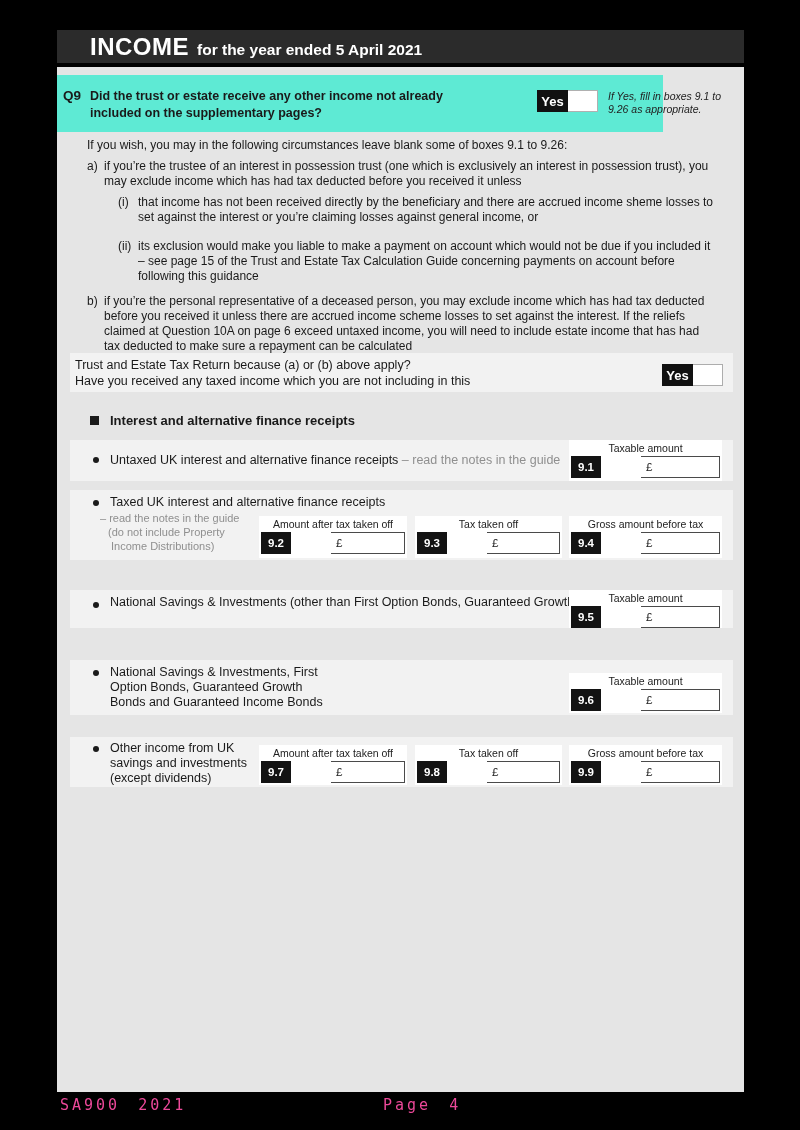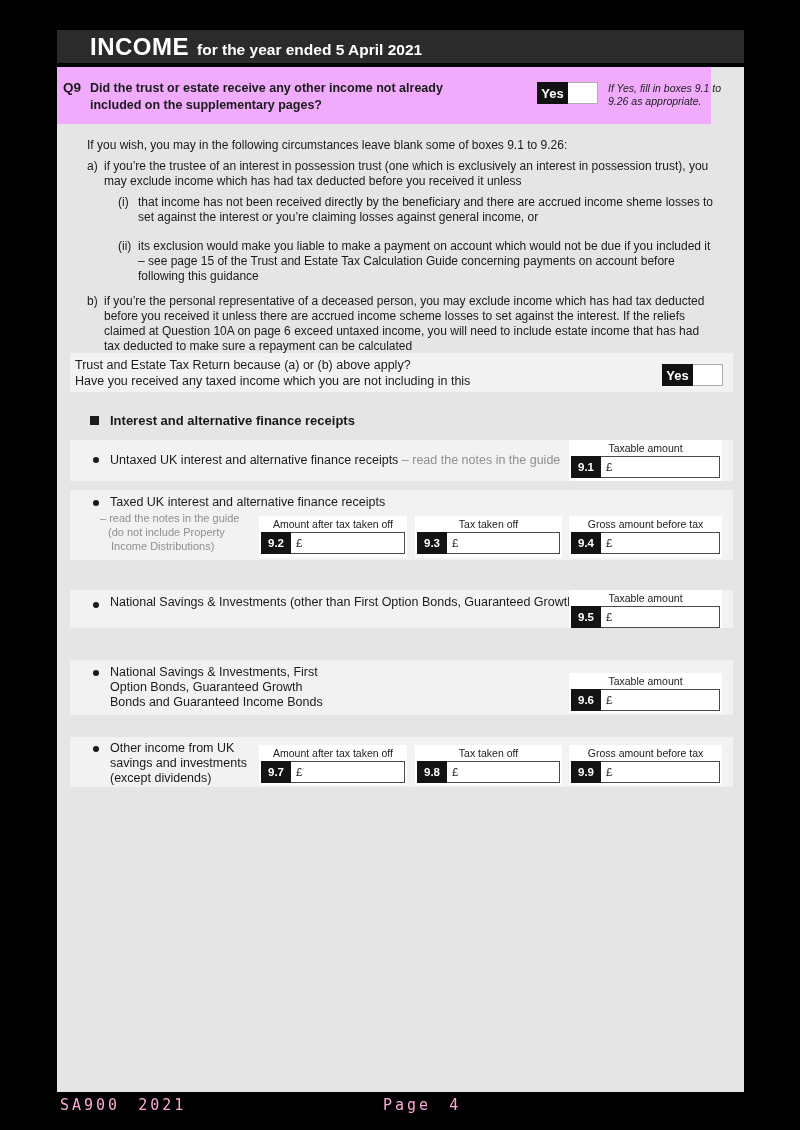"Q9" .q9-band { background: #f0abfc -> #5eead4; top: 0 -> 8px; width: 654px -> 606px }
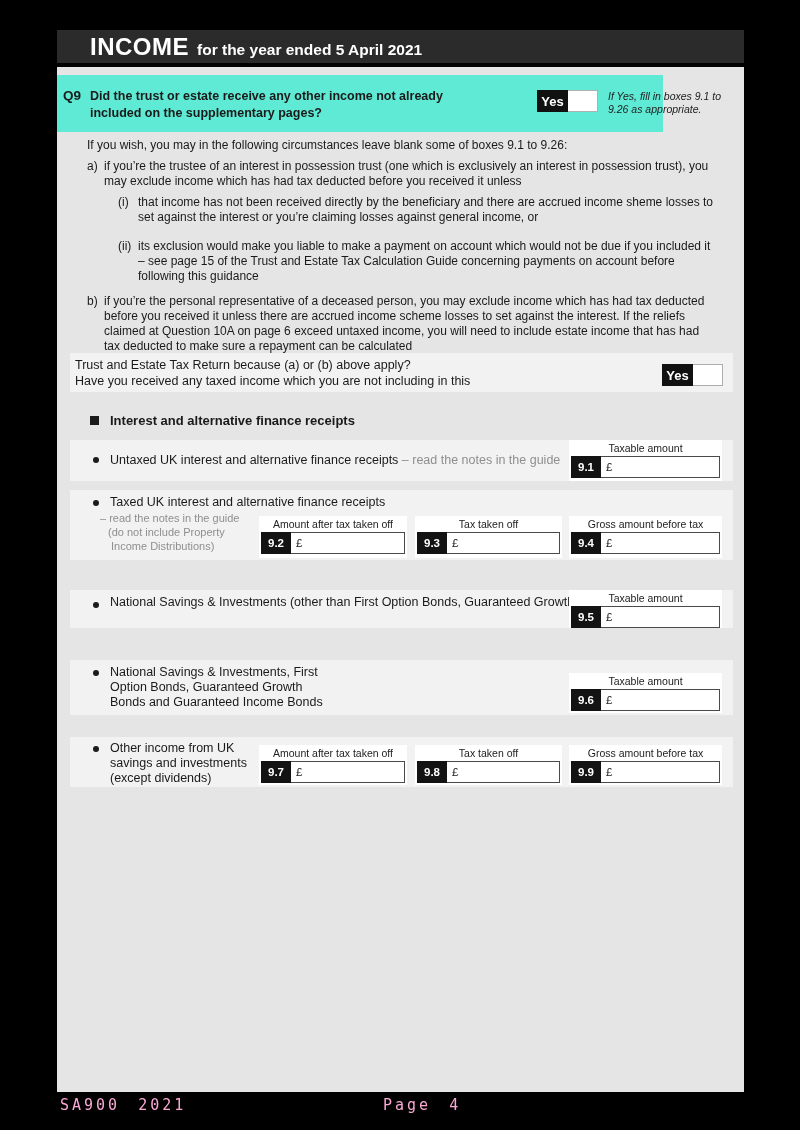"9.1" .boxrow { gap: none -> 40px }
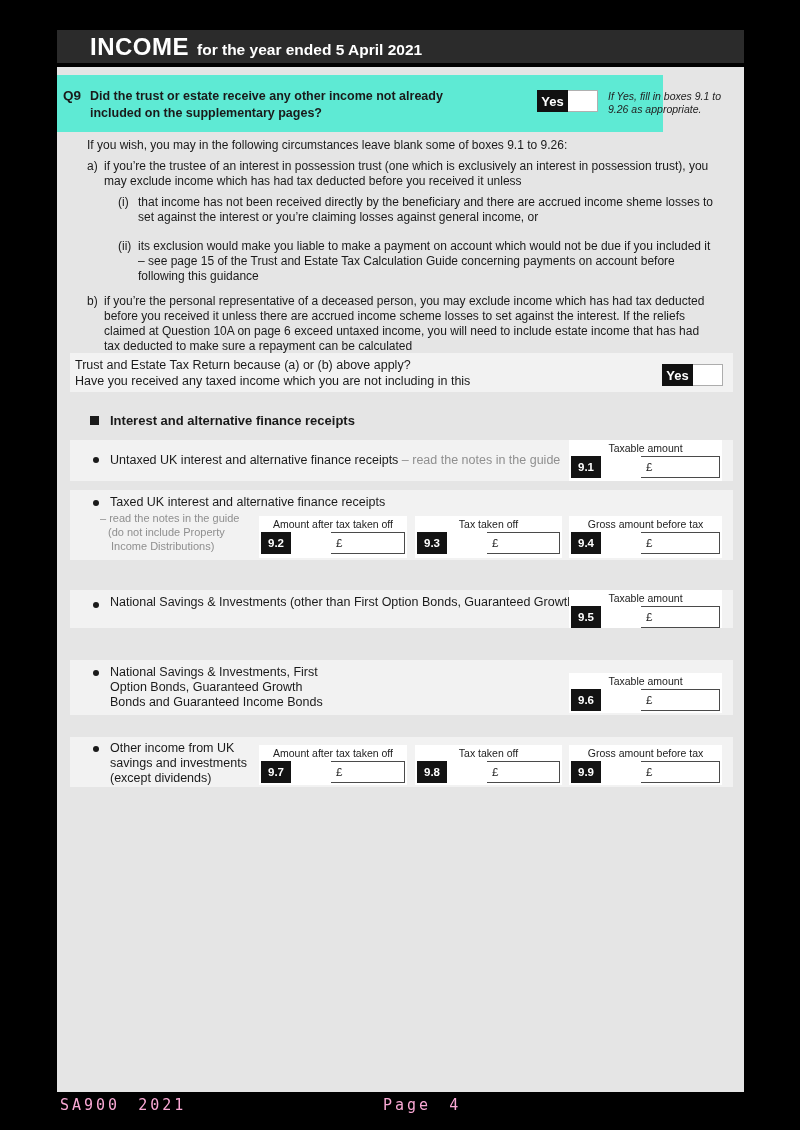"SA900 2021" .footer-text { color: #f9a8d4 -> #ec4899 }
